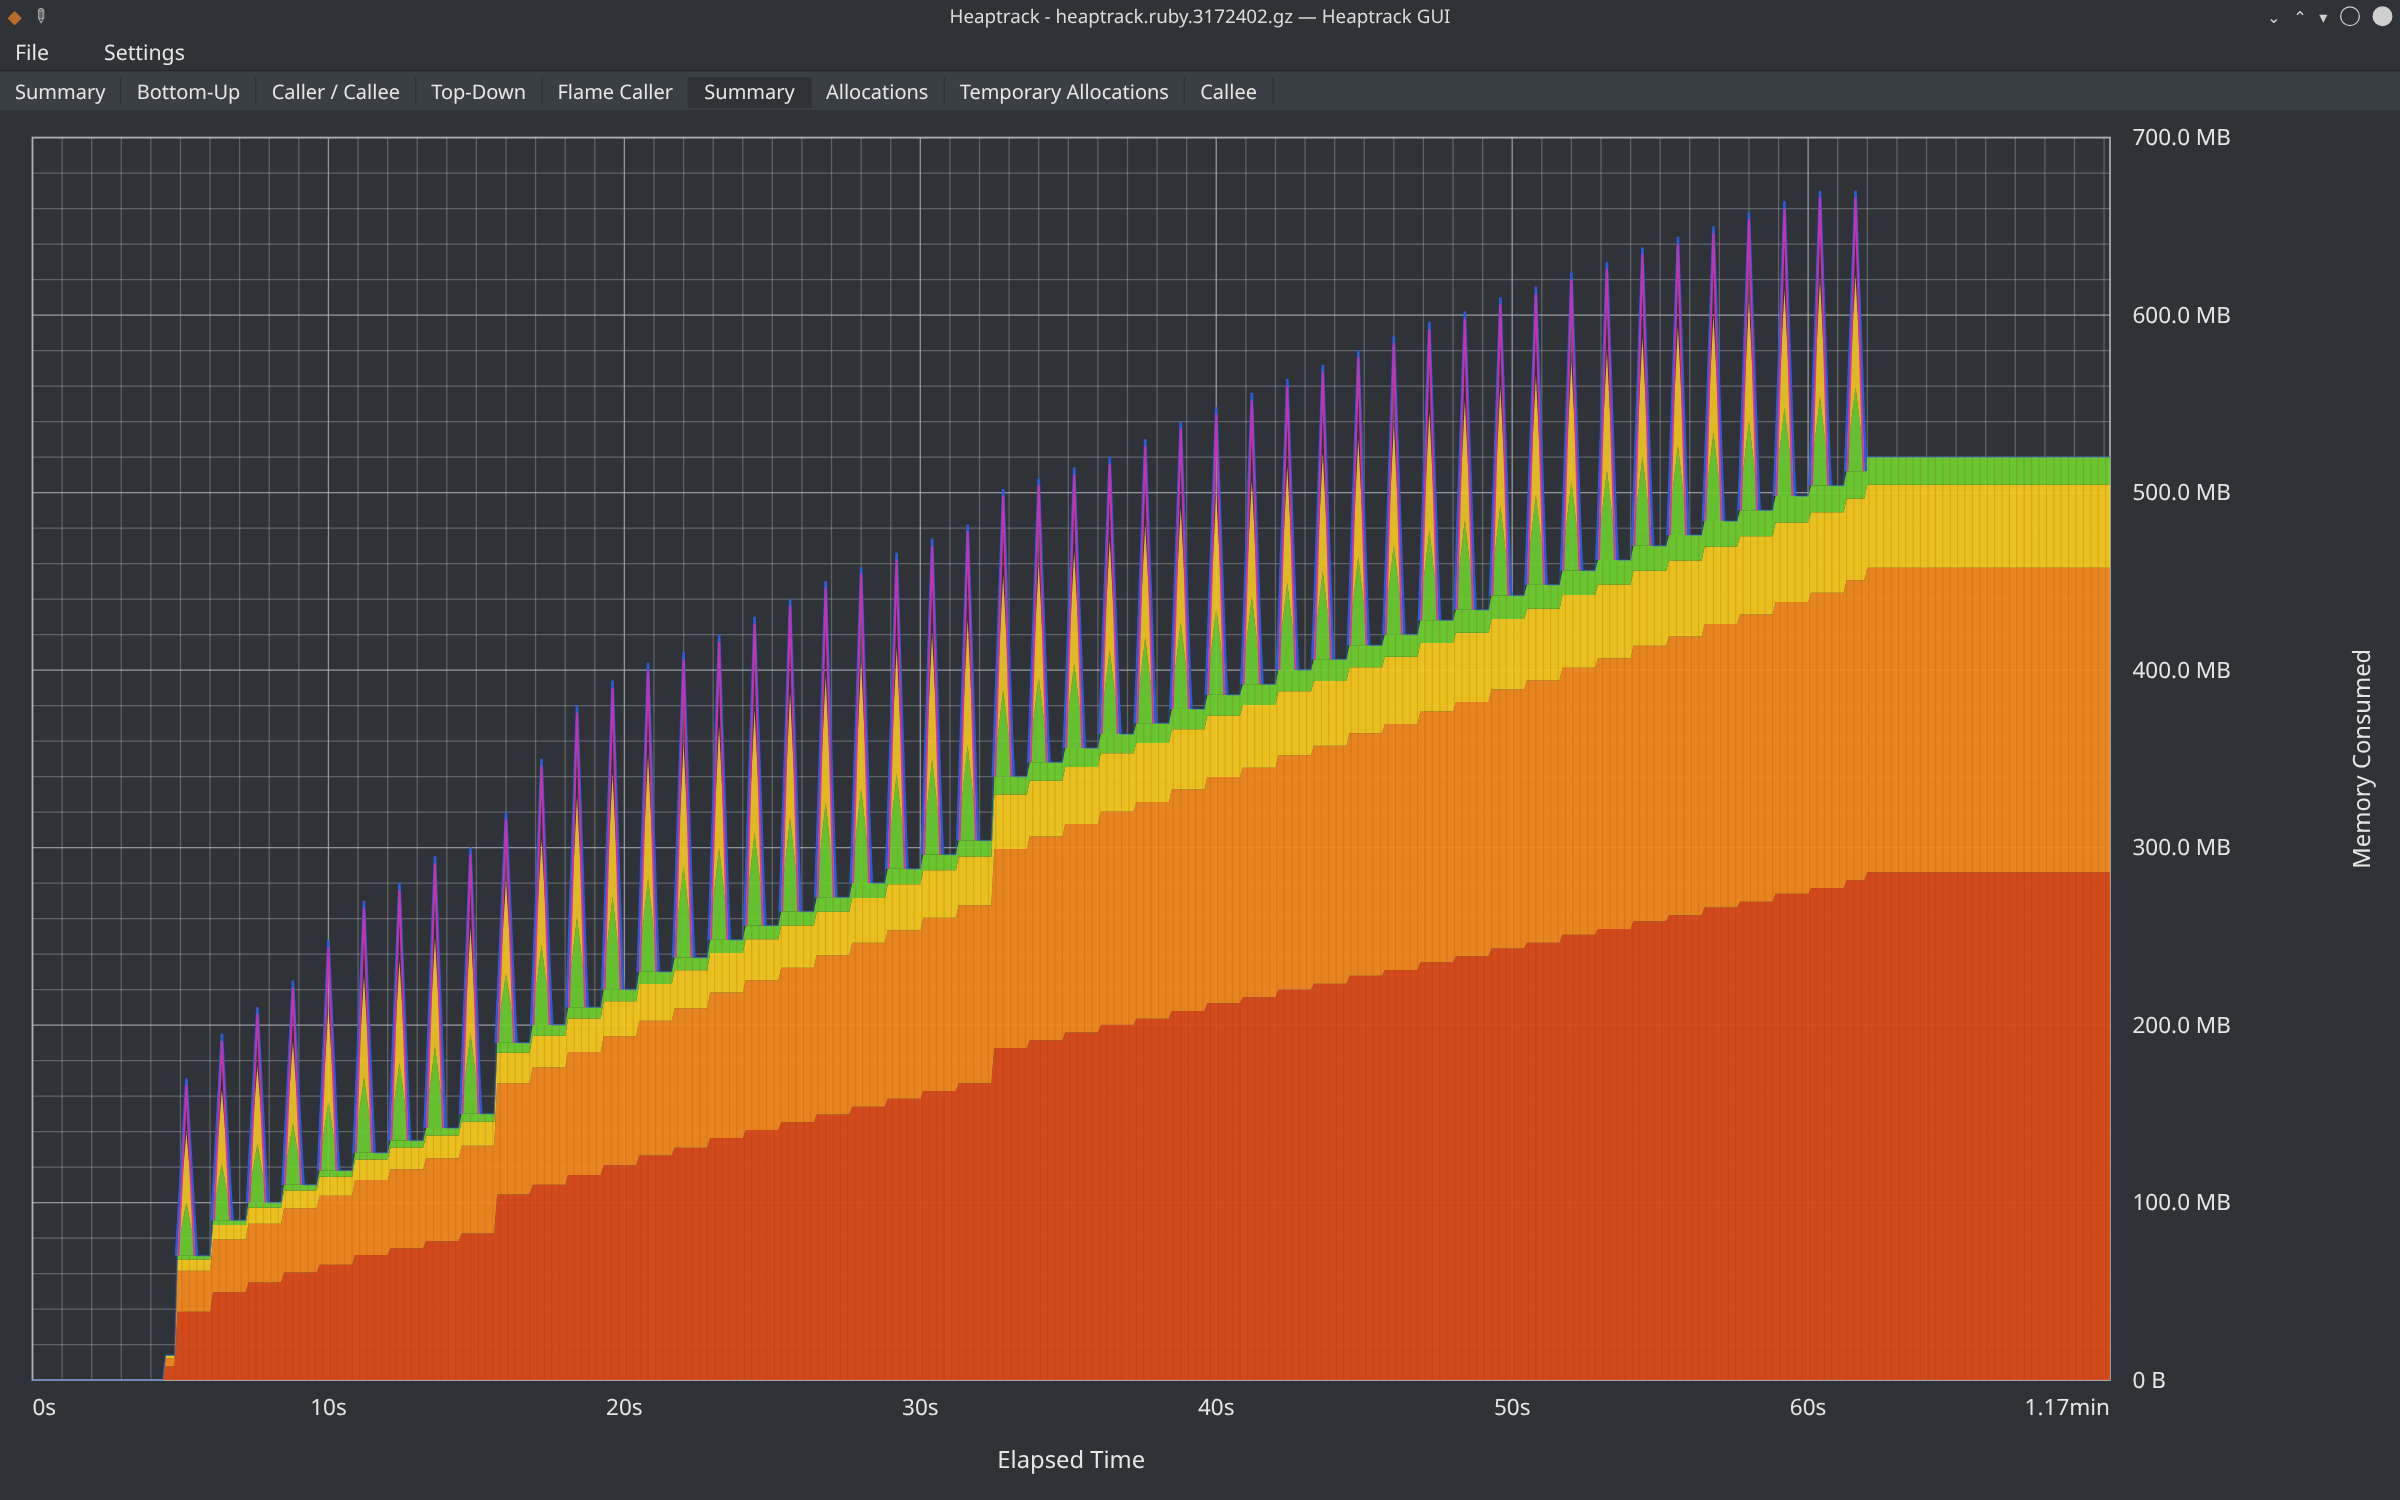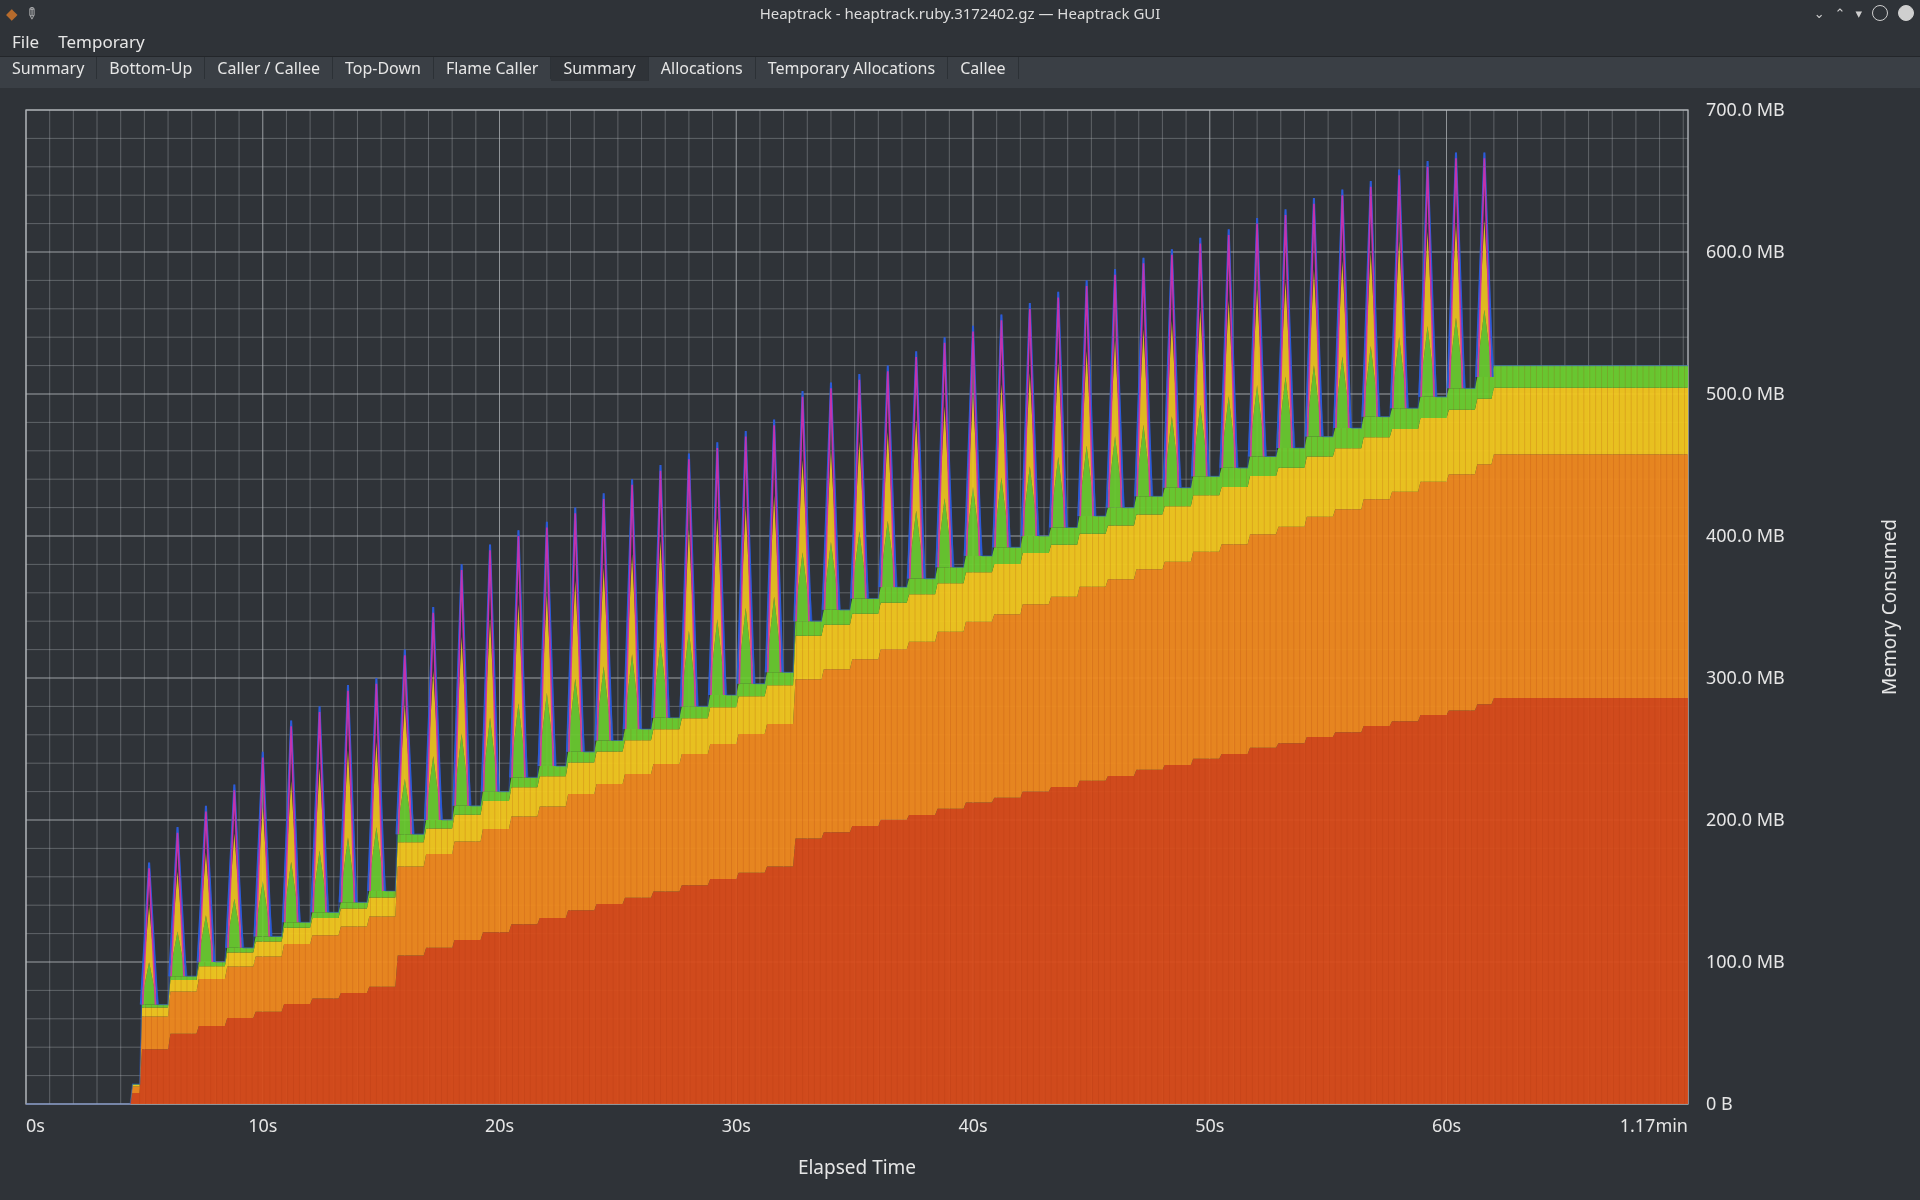"File" .menubar { gap: 11px -> 36px }
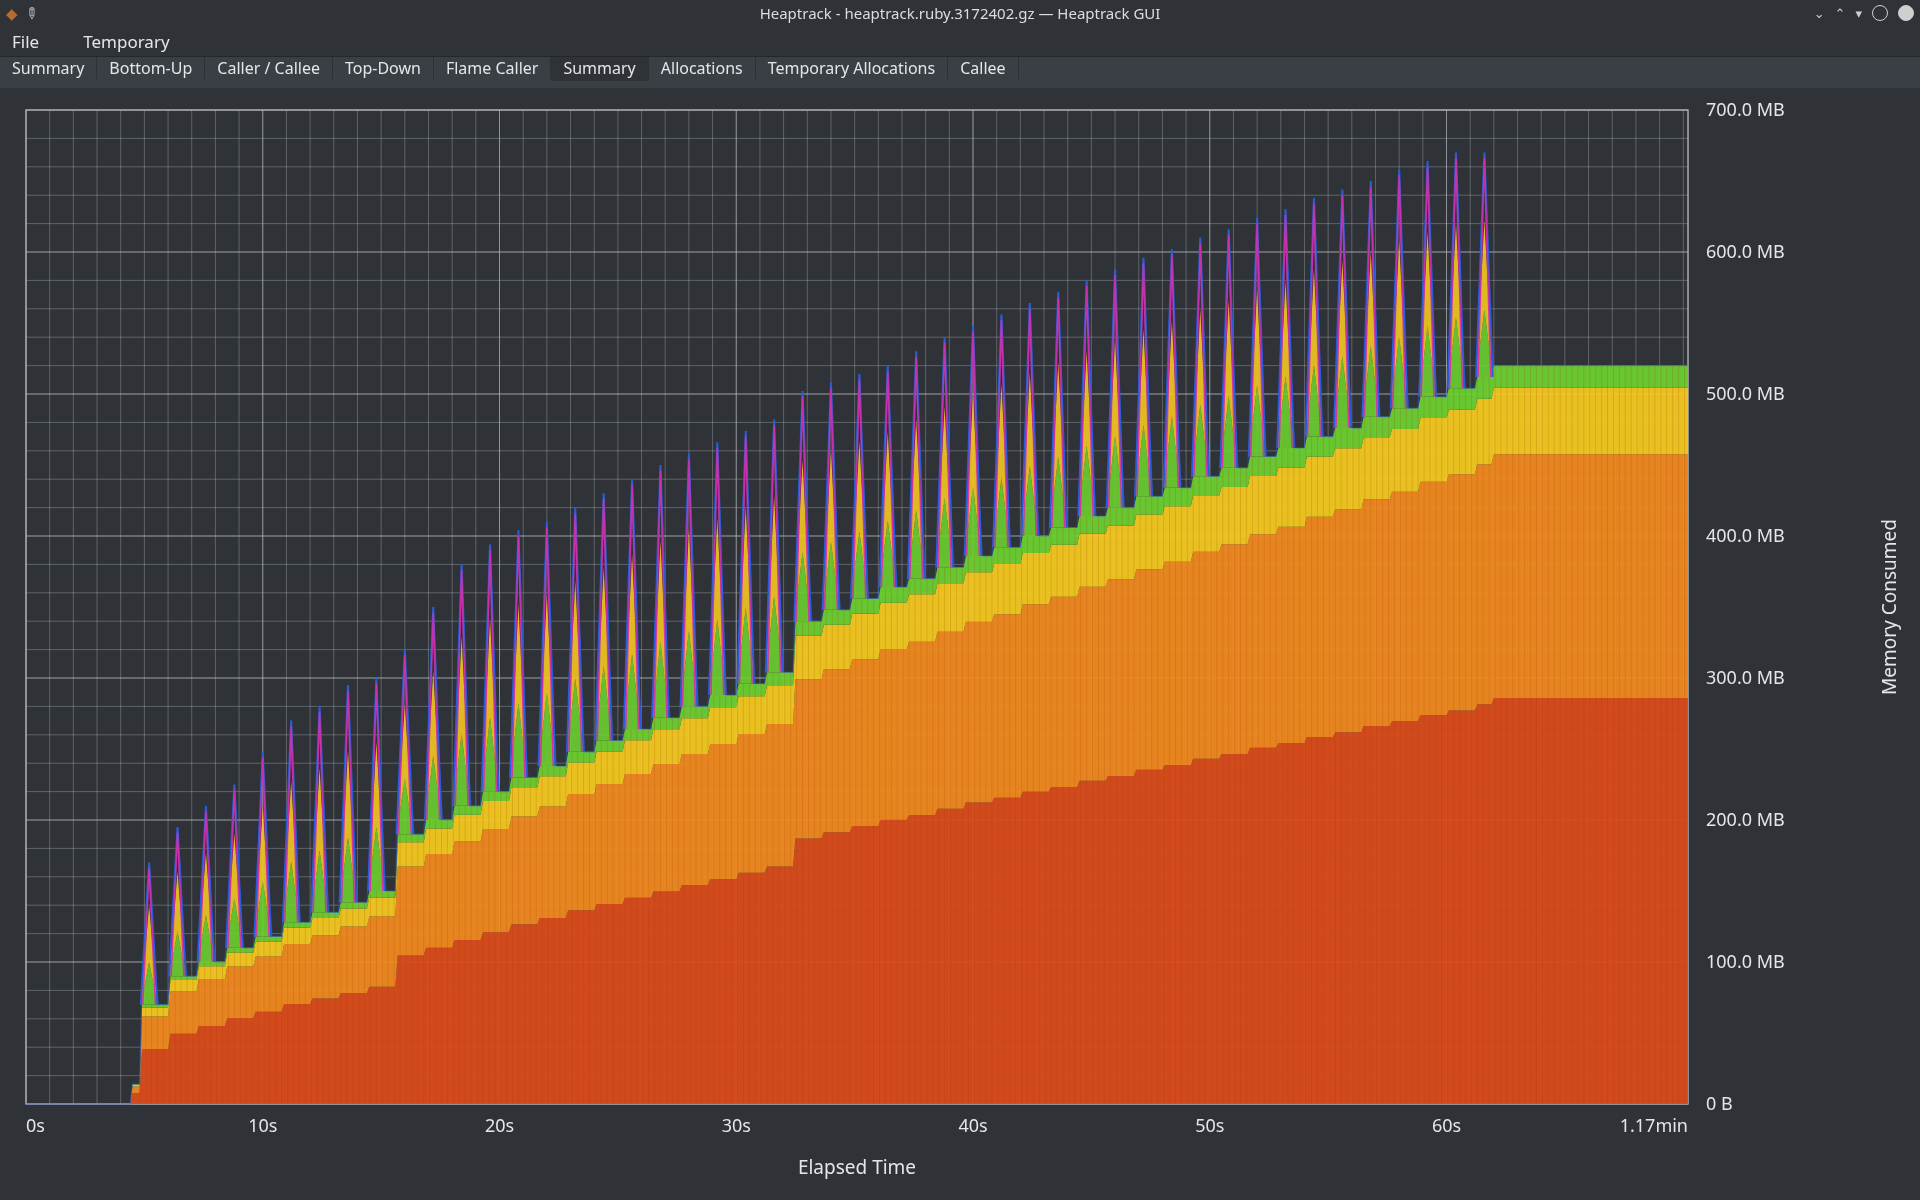"Temporary" div.mi { text: Temporary -> Settings }
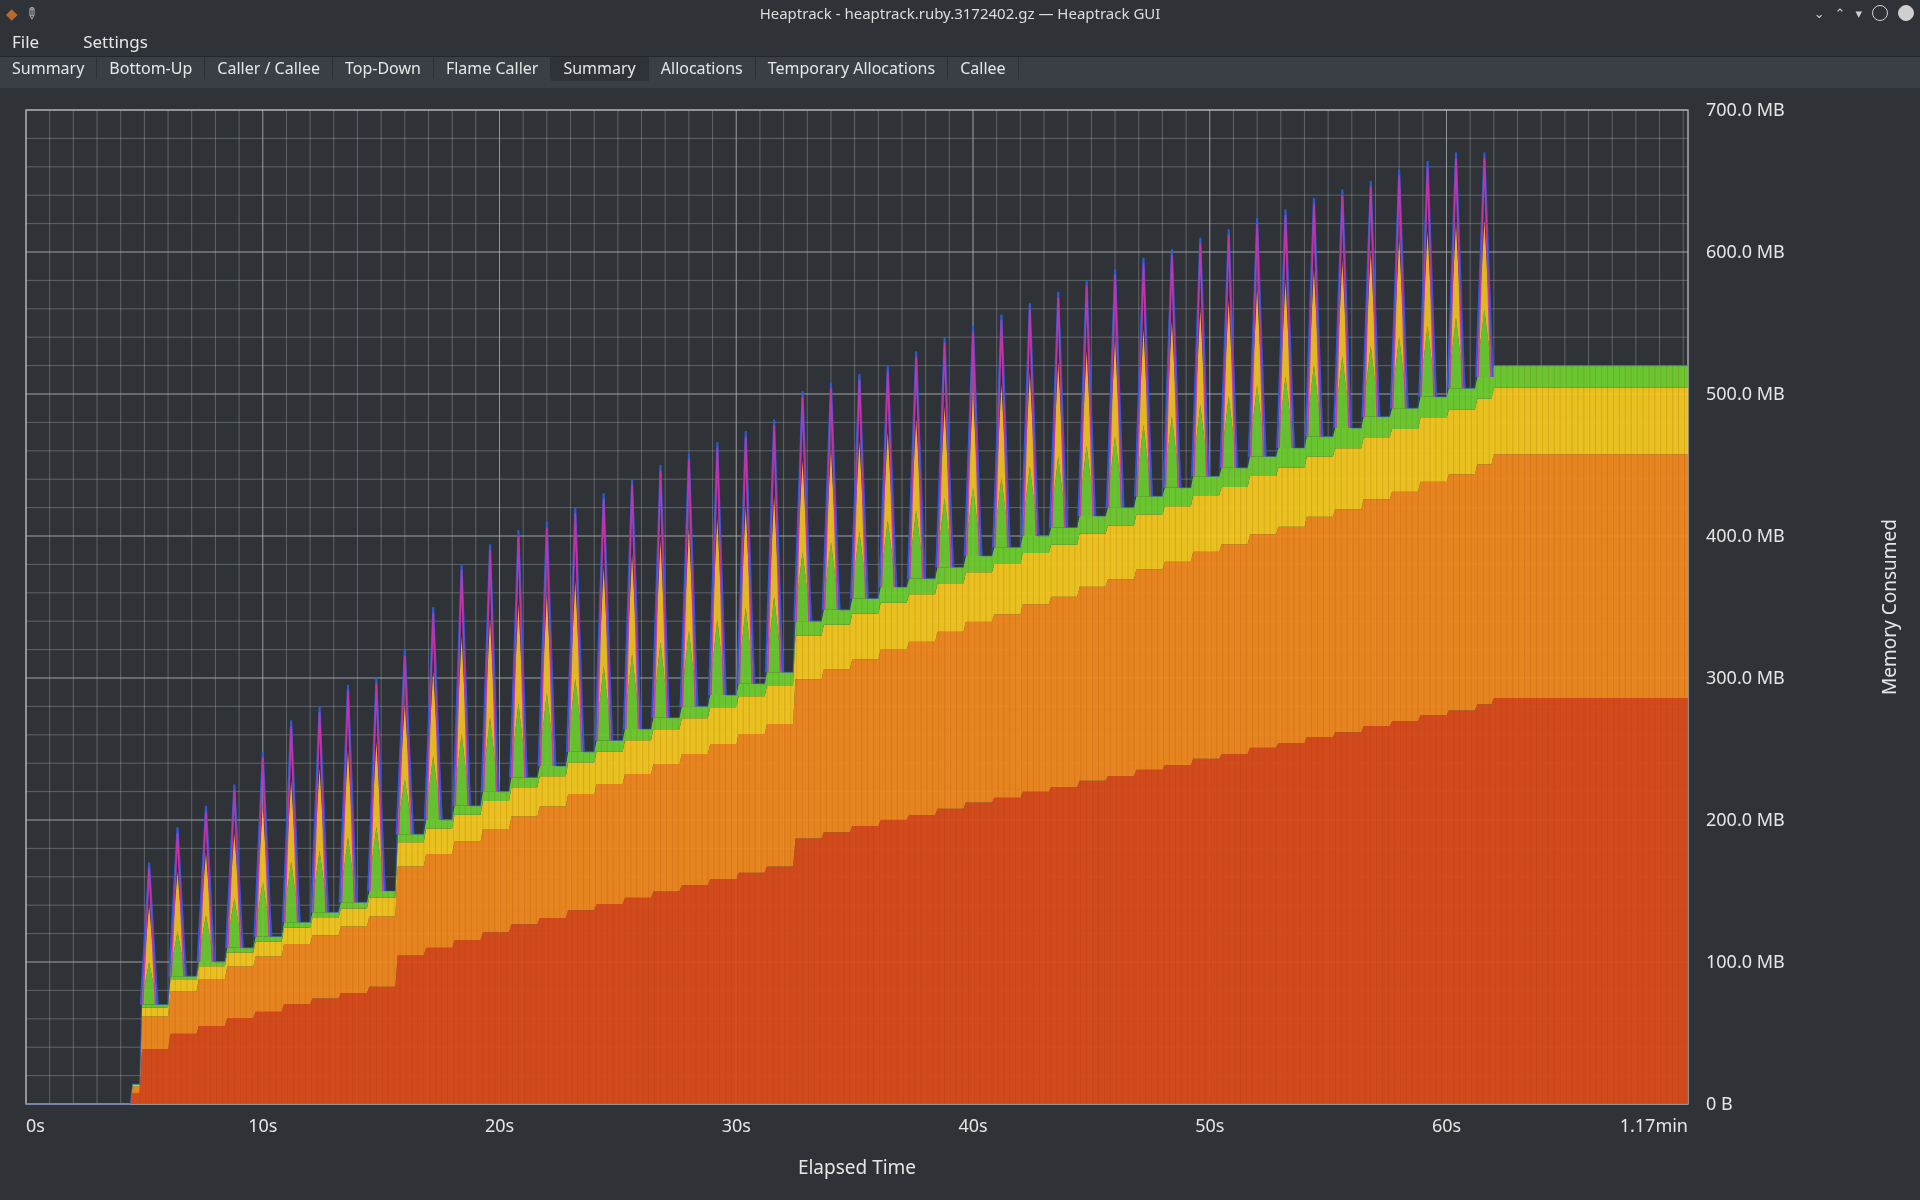"Summary" .tabbar { align-items: flex-start -> center }
